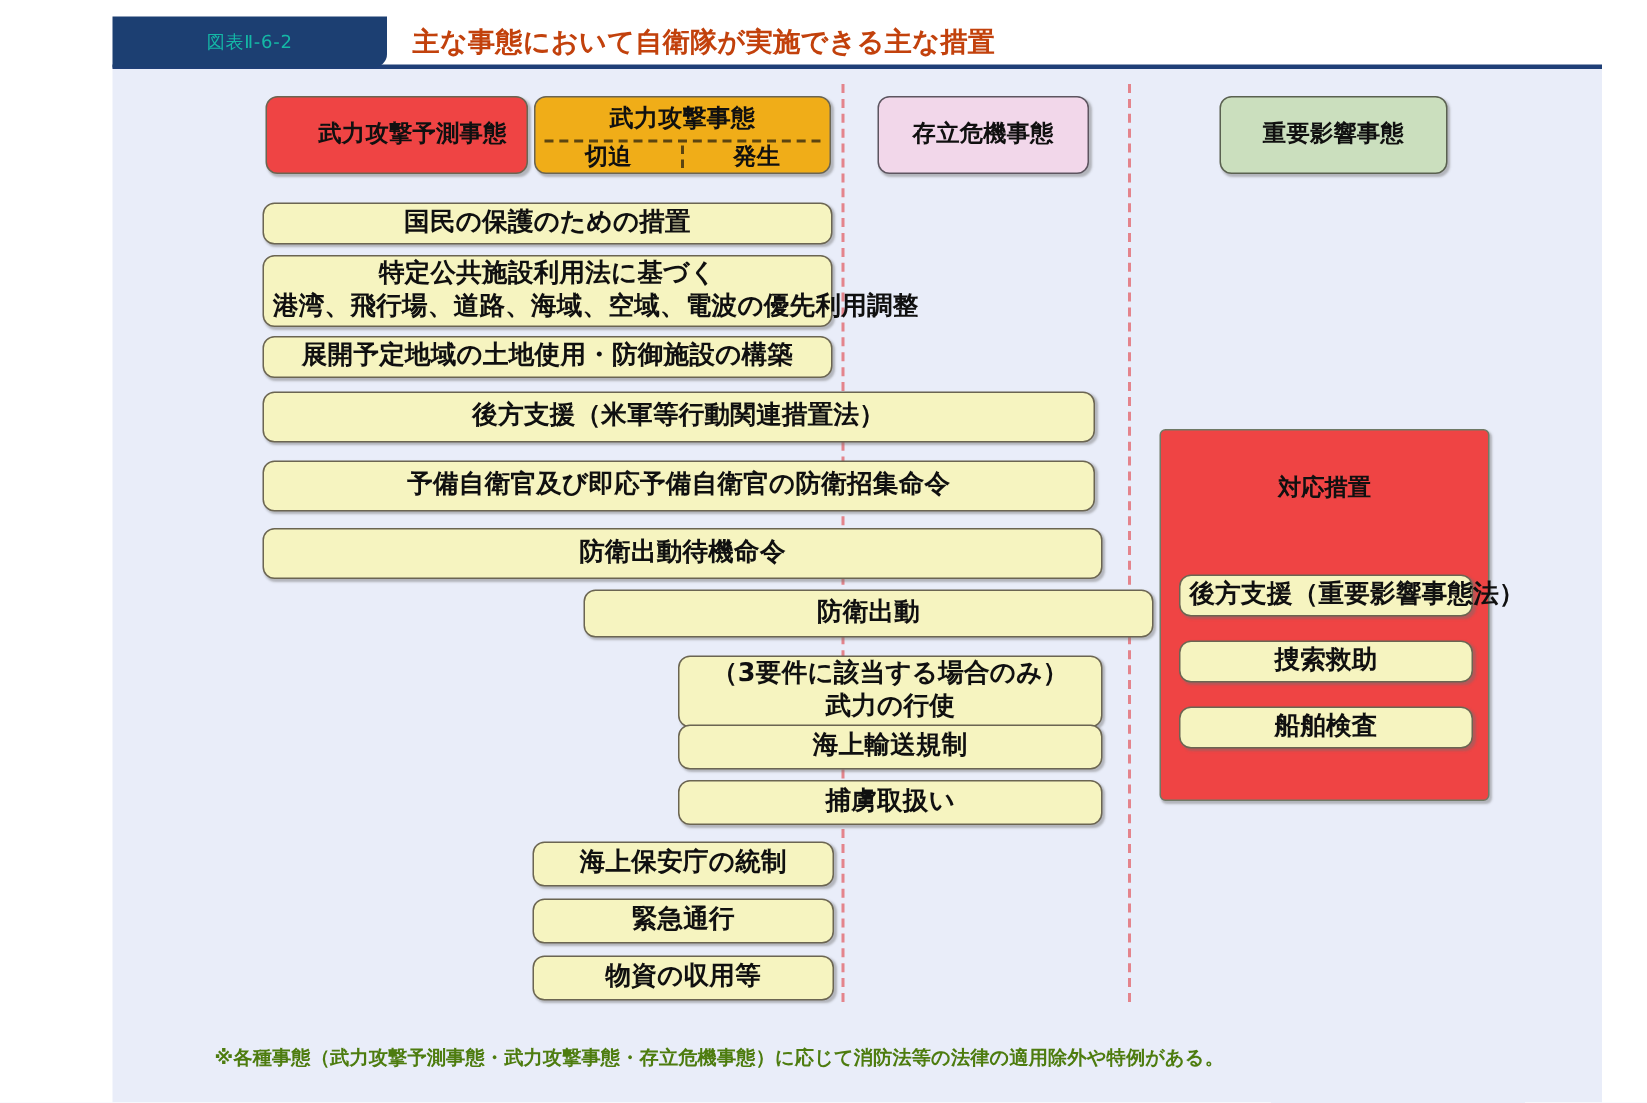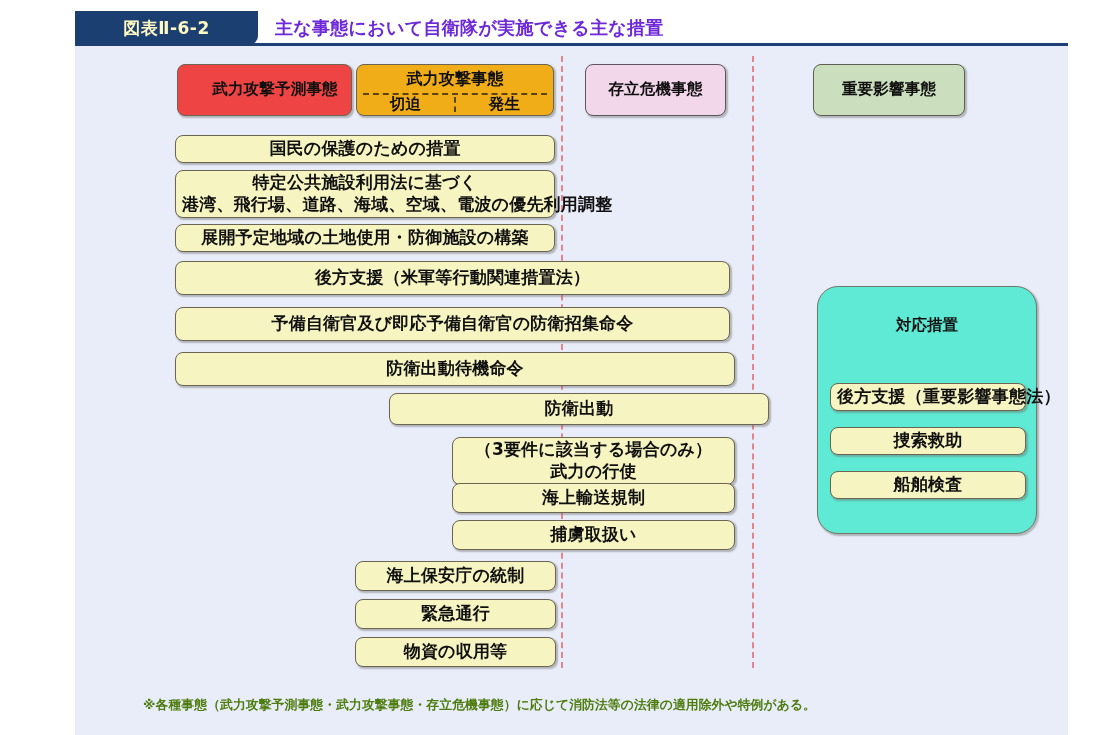"図表Ⅱ-6-2" #figure-badge .badge-text { color: #fef9c3 -> #14b8a6; font-size: 17px -> 12px; font-weight: bold -> normal }
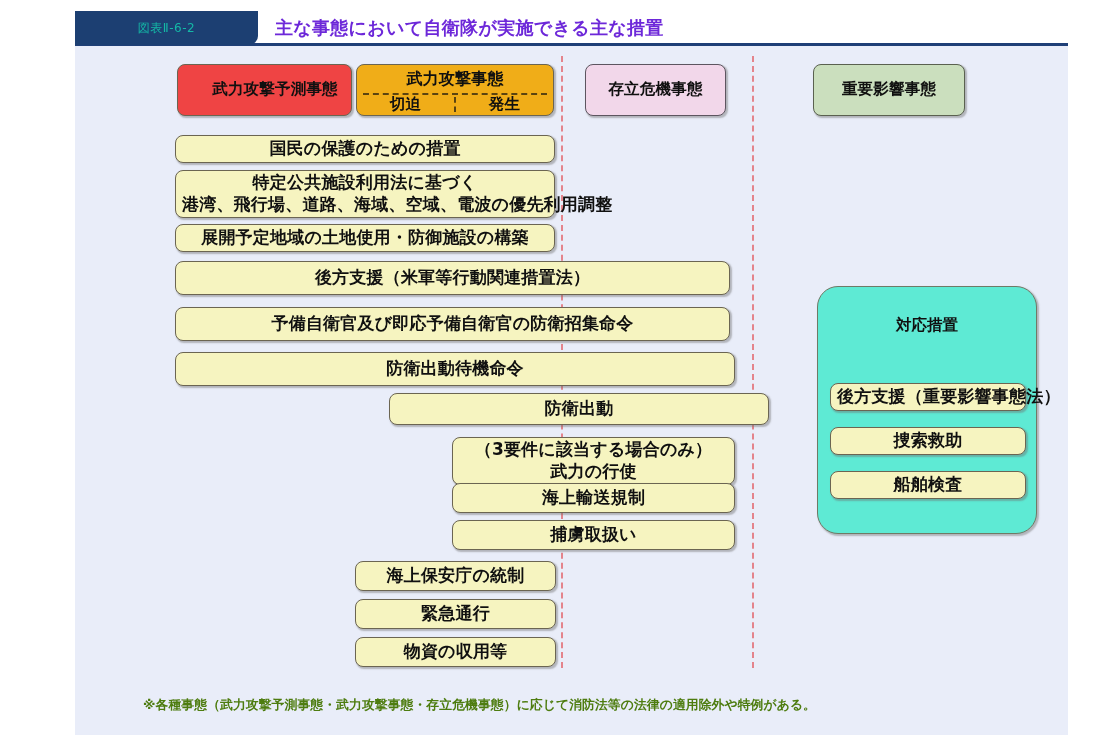"主な事態において自衛隊が実施できる主な措置" #figure-title { color: #6d28d9 -> #c2410c }
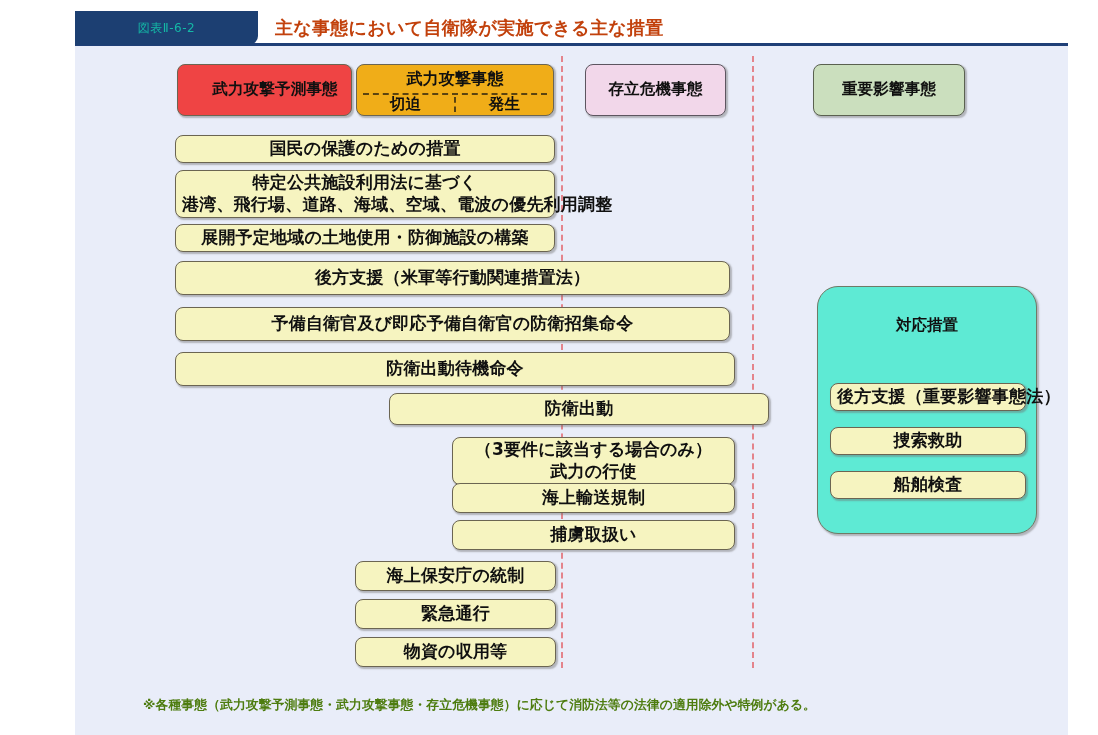"対応措置" #response-panel { background: #5eead4 -> #ef4444; border-radius: 21px -> 4px; margin-left: 44px -> none }
